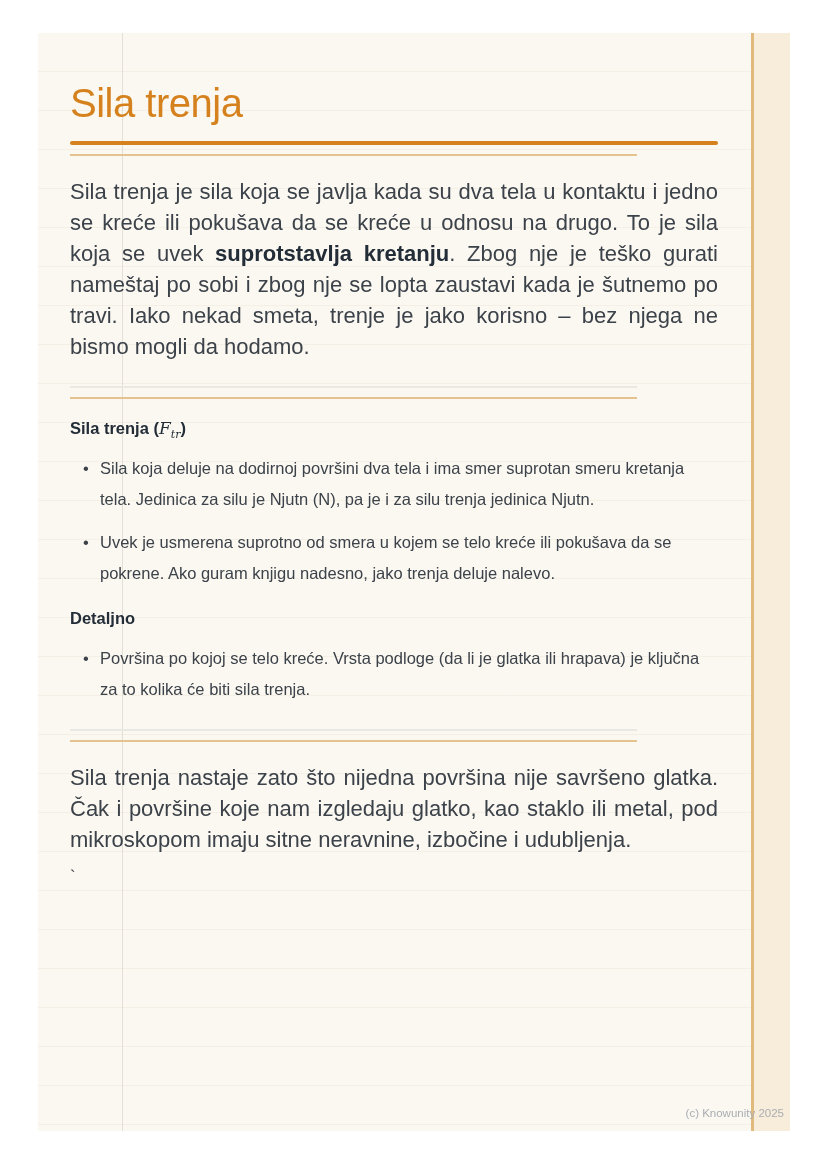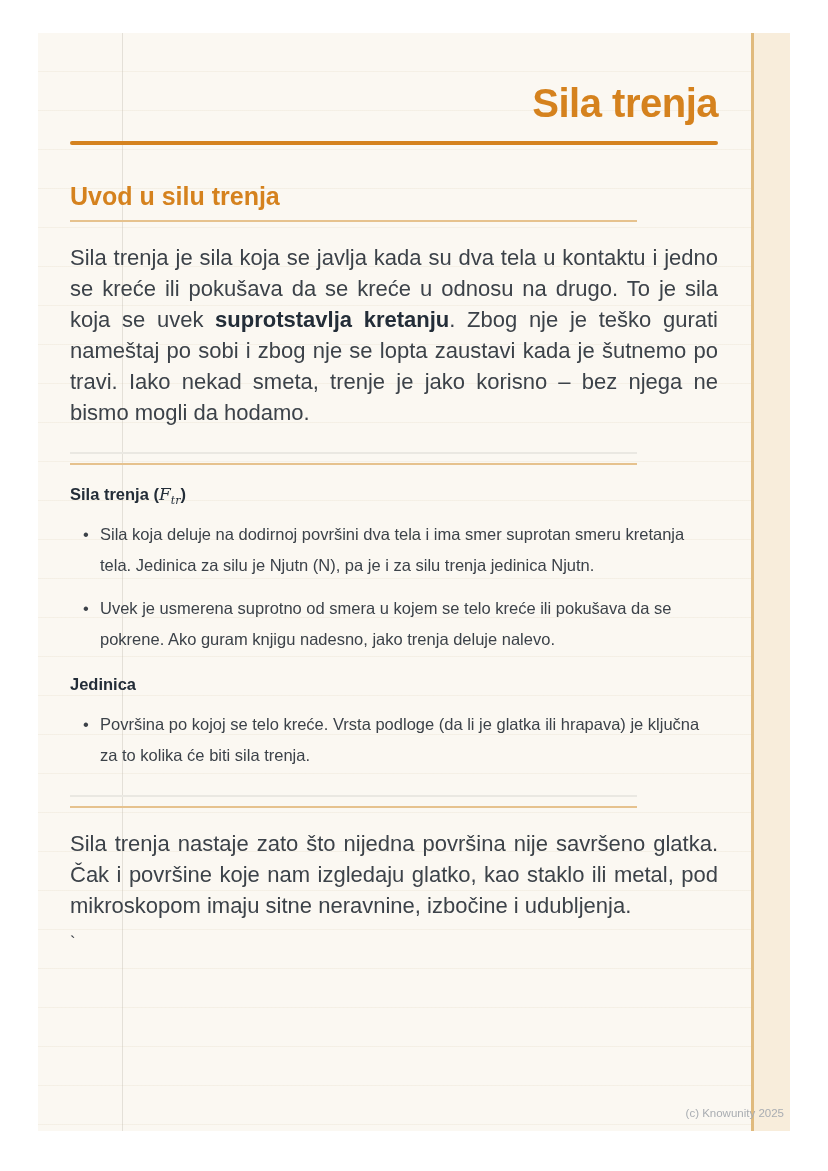"Sila trenja" .doc-title { font-weight: 700 -> 400; text-align: right -> none }
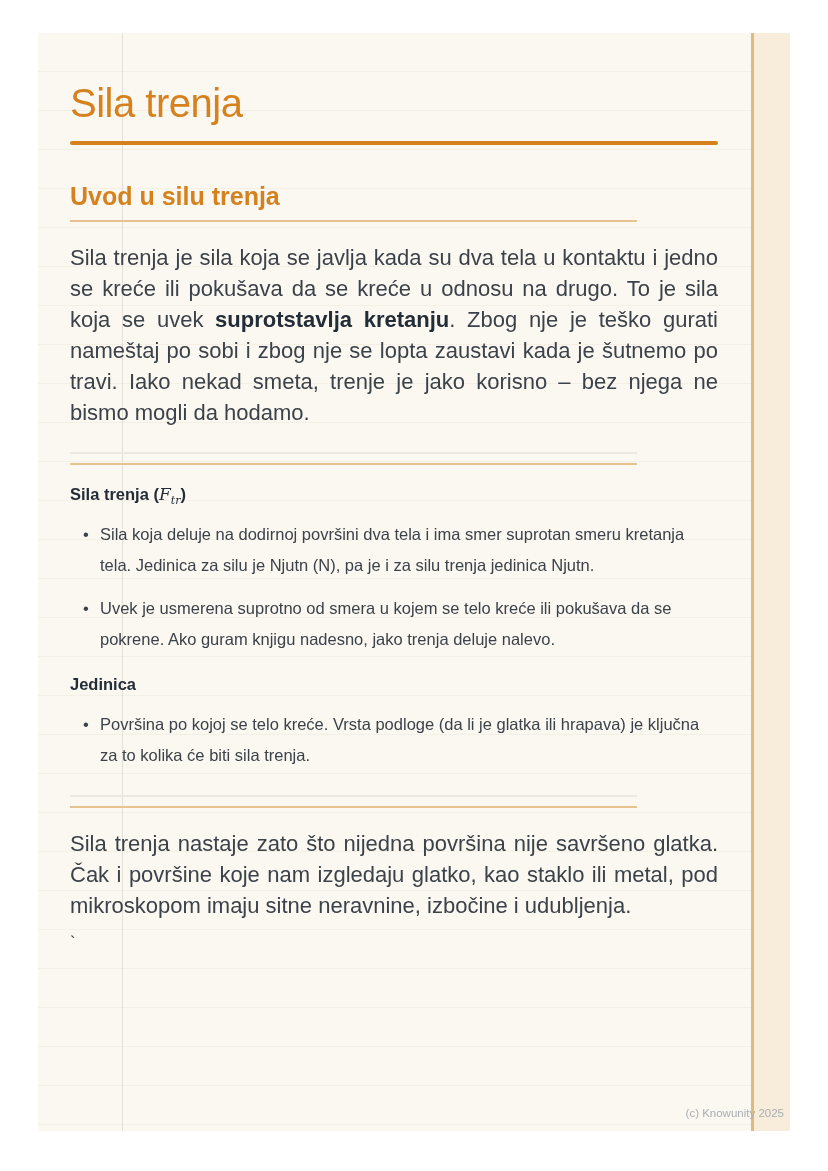"Uvod u silu trenja" h2.section-heading { html: <h2>Uvod u silu trenja</h2> -> none }
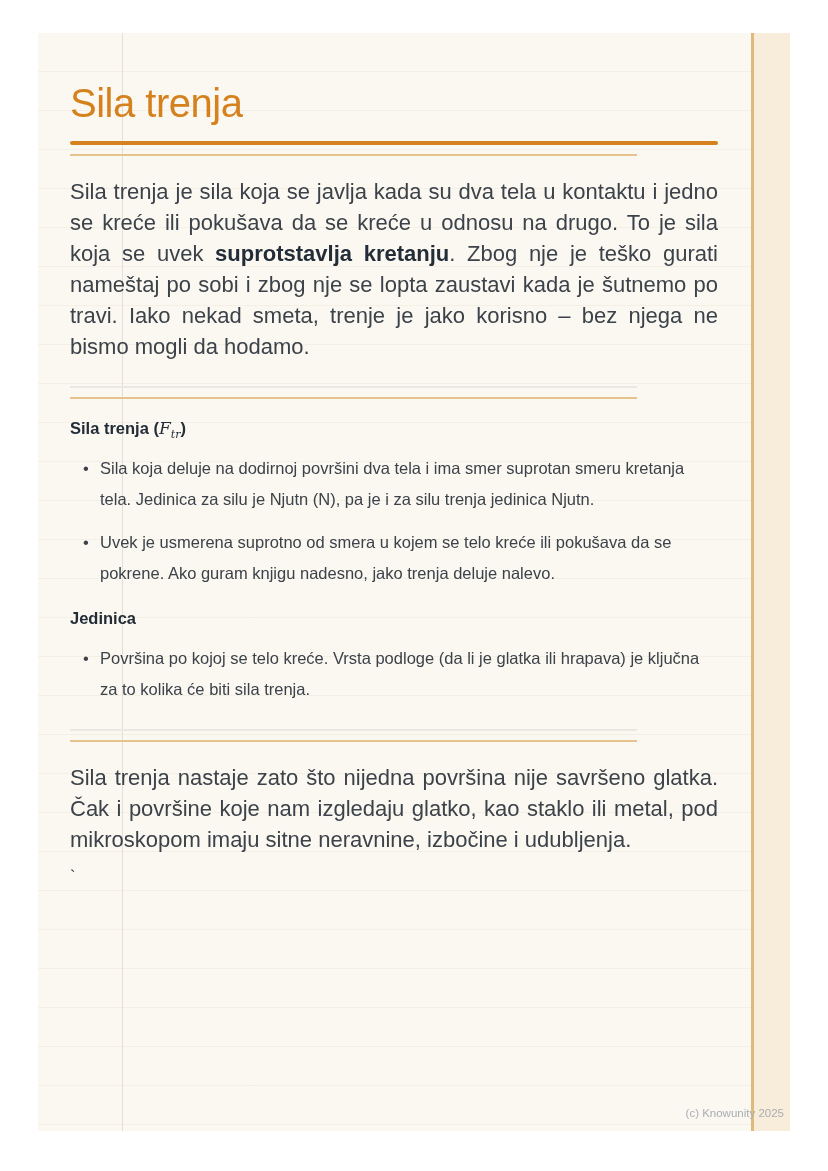"Jedinica" p.term-name { text: Jedinica -> Detaljno }
